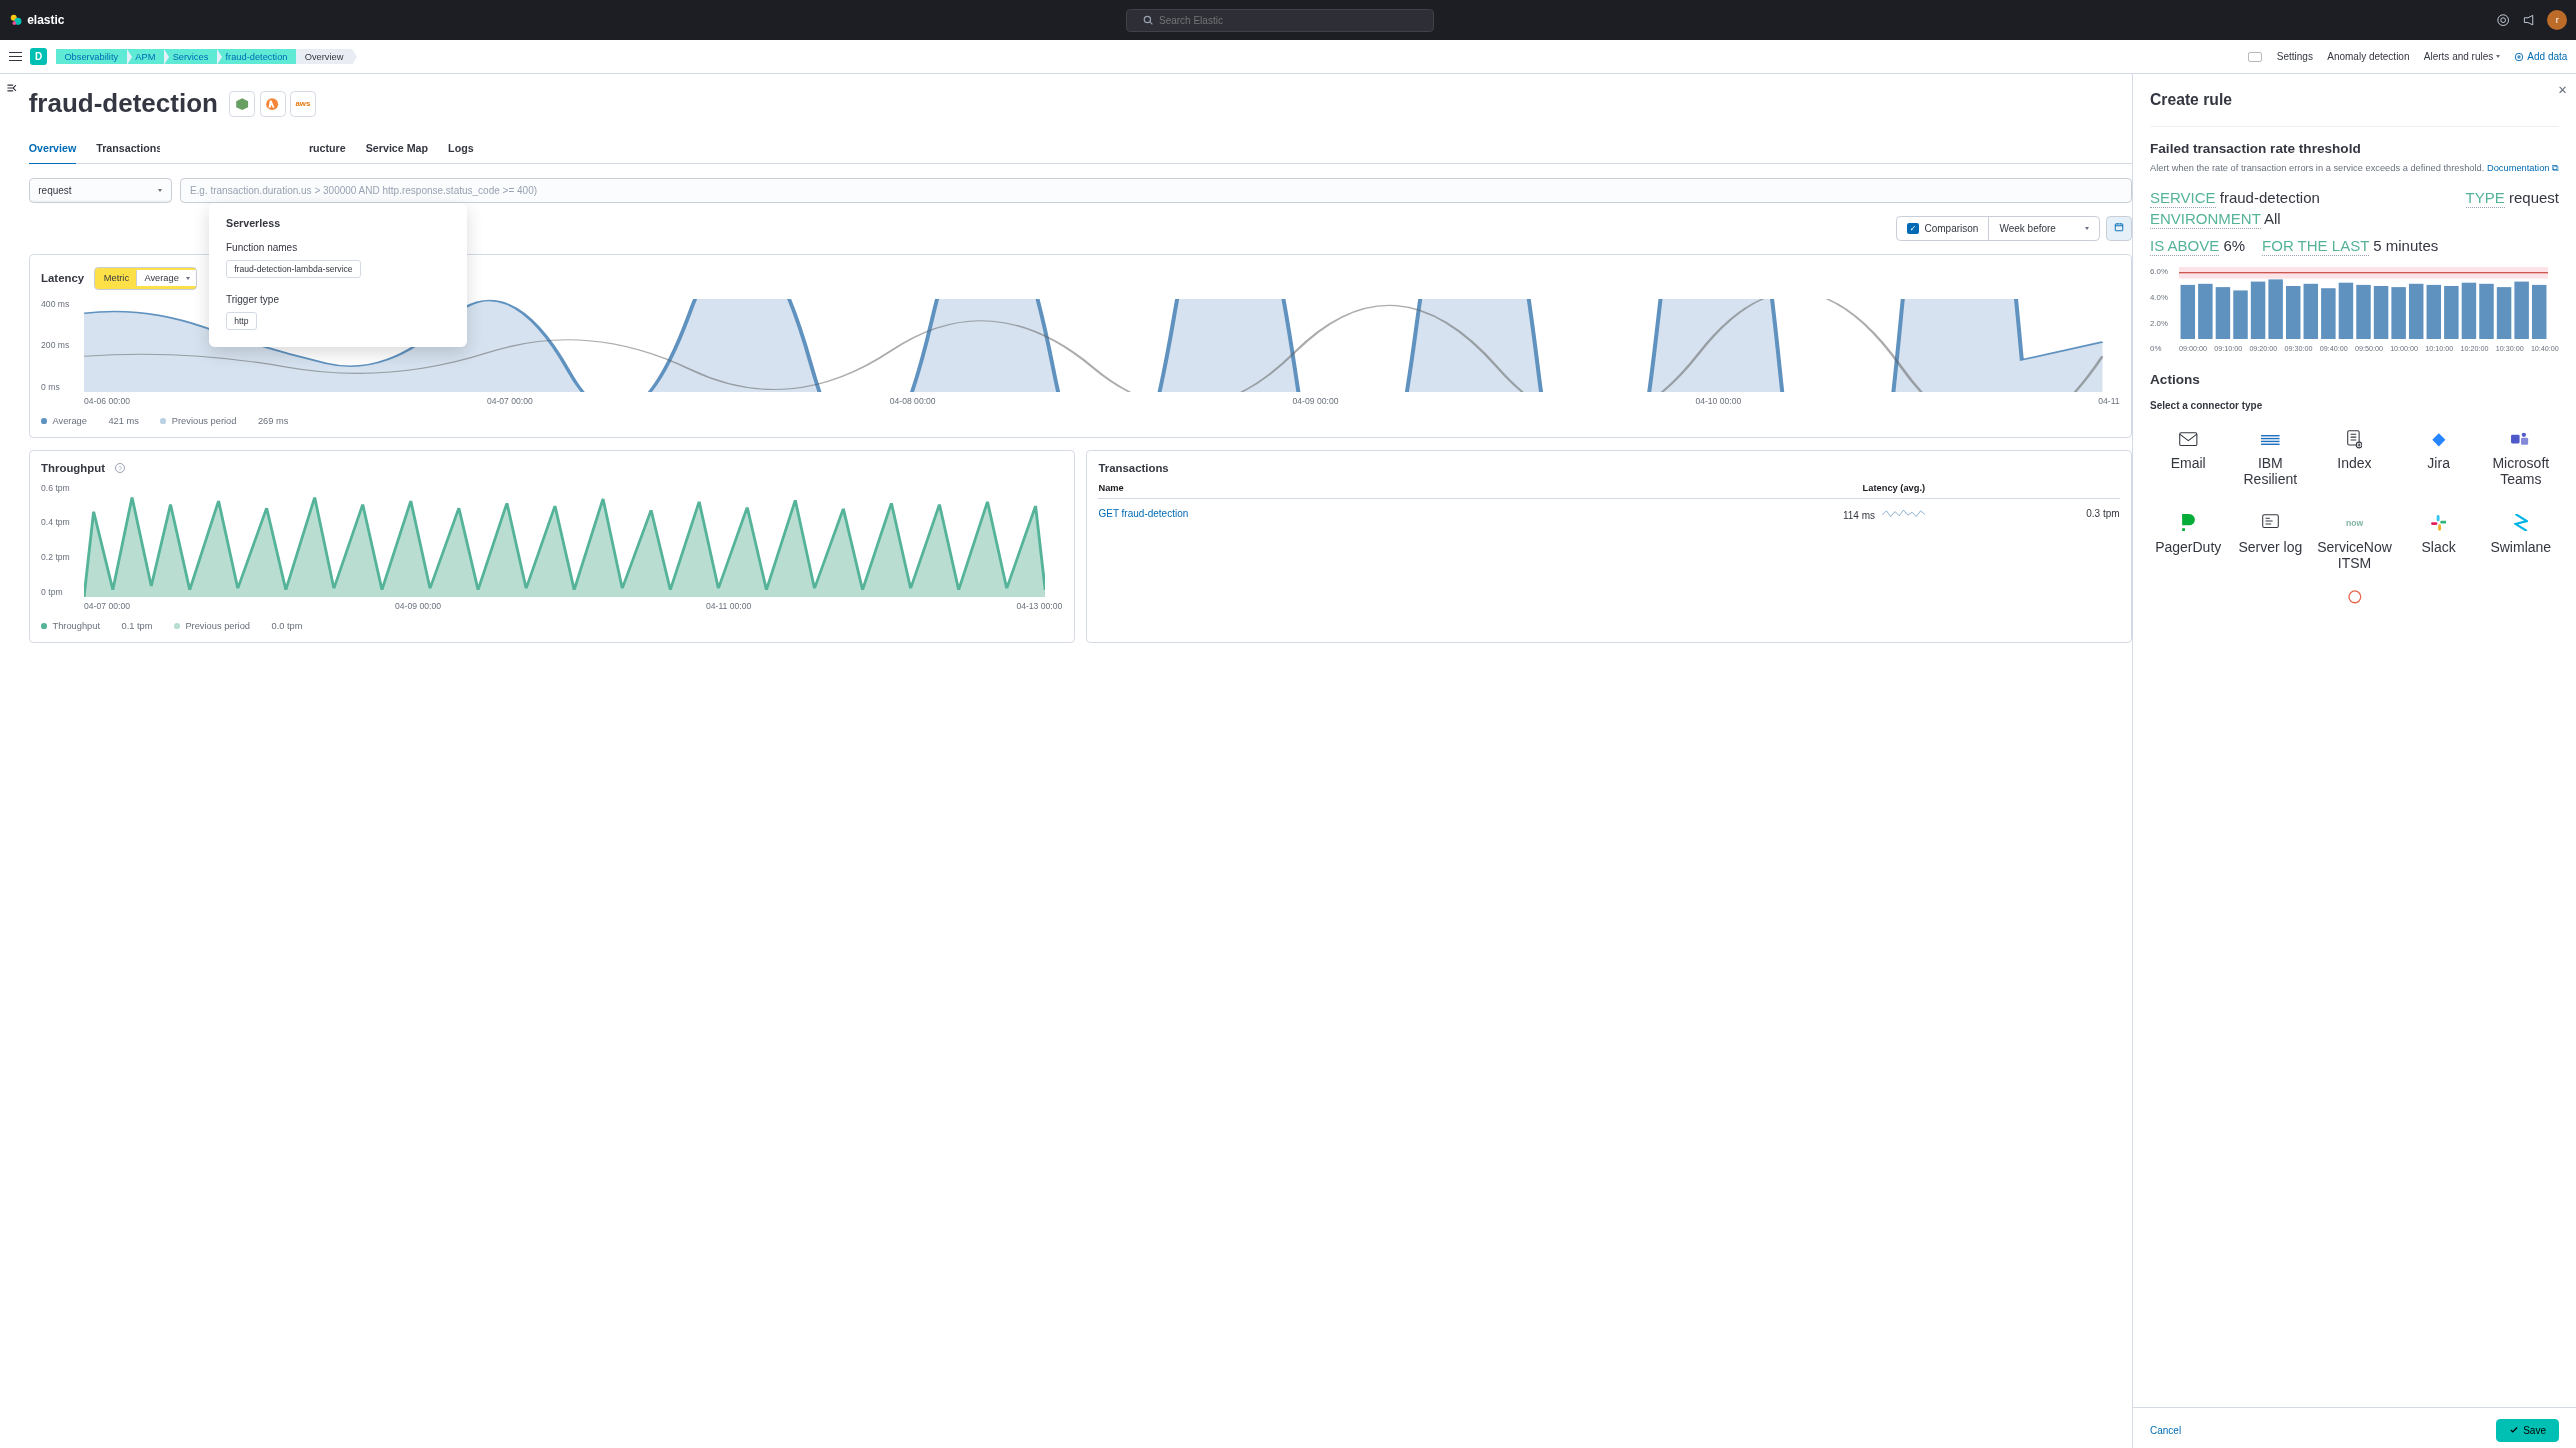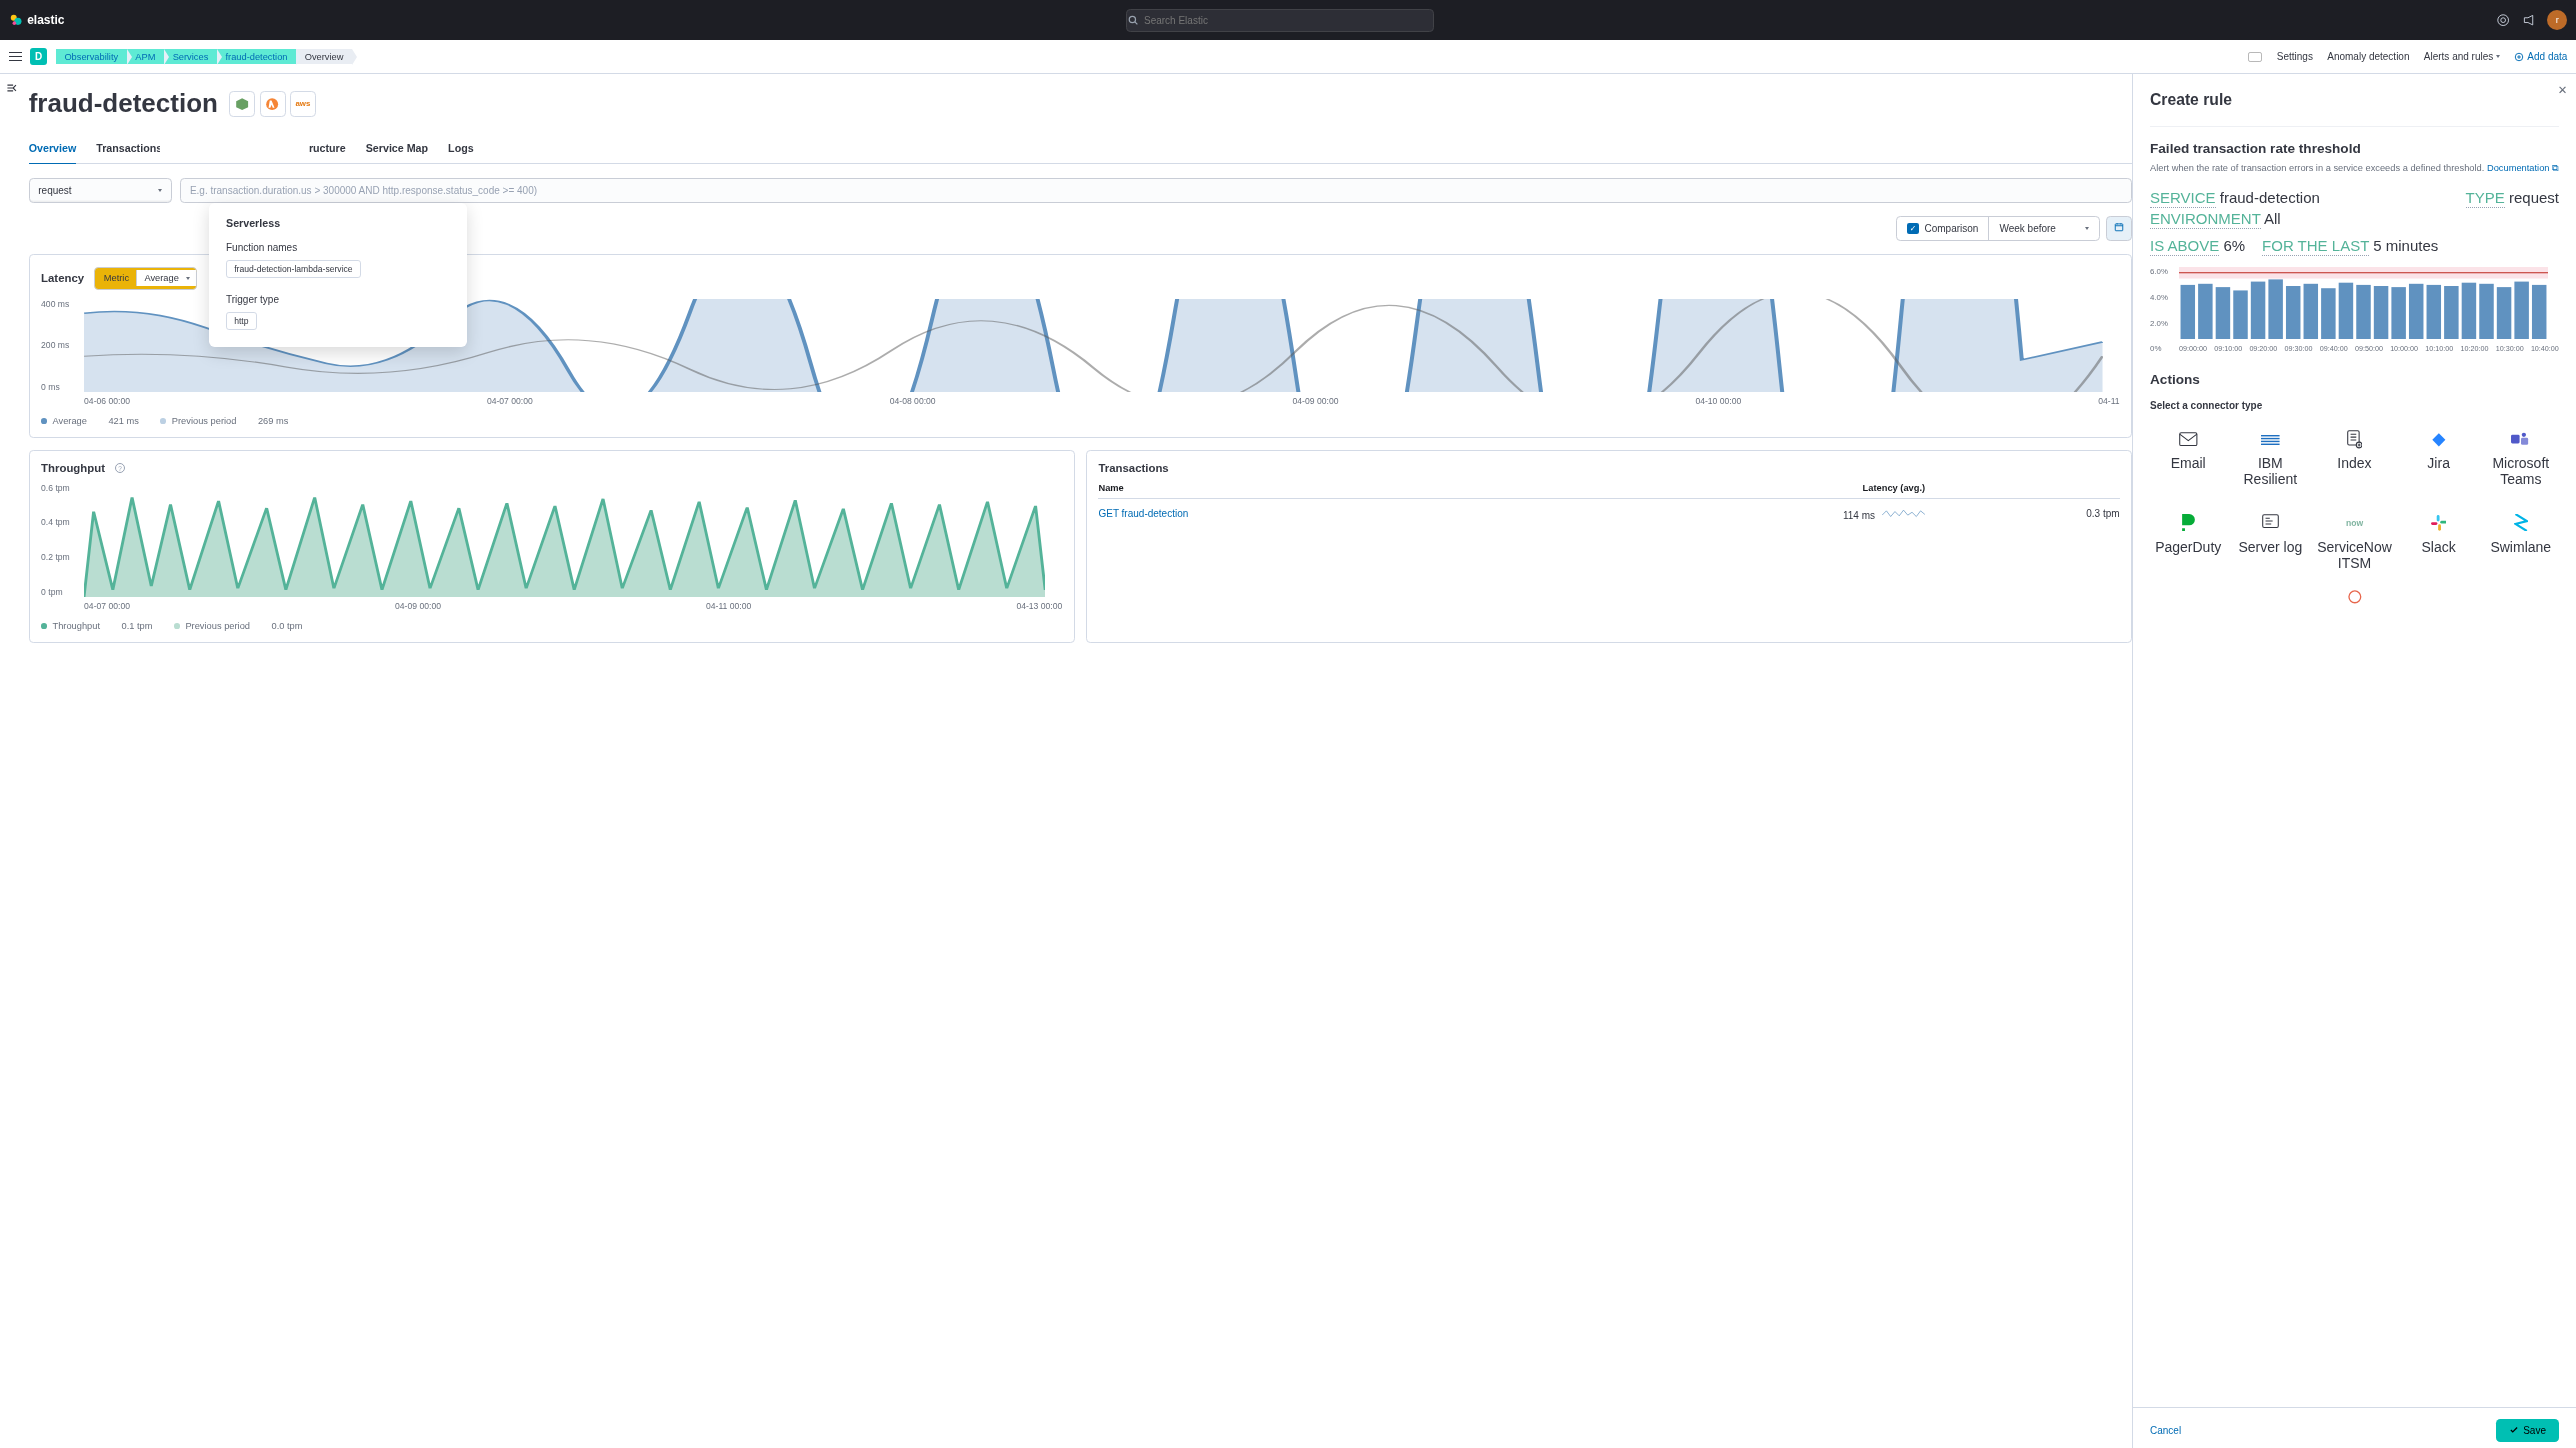"Search Elastic" .search-box { padding: 0 1px -> 0 16px }
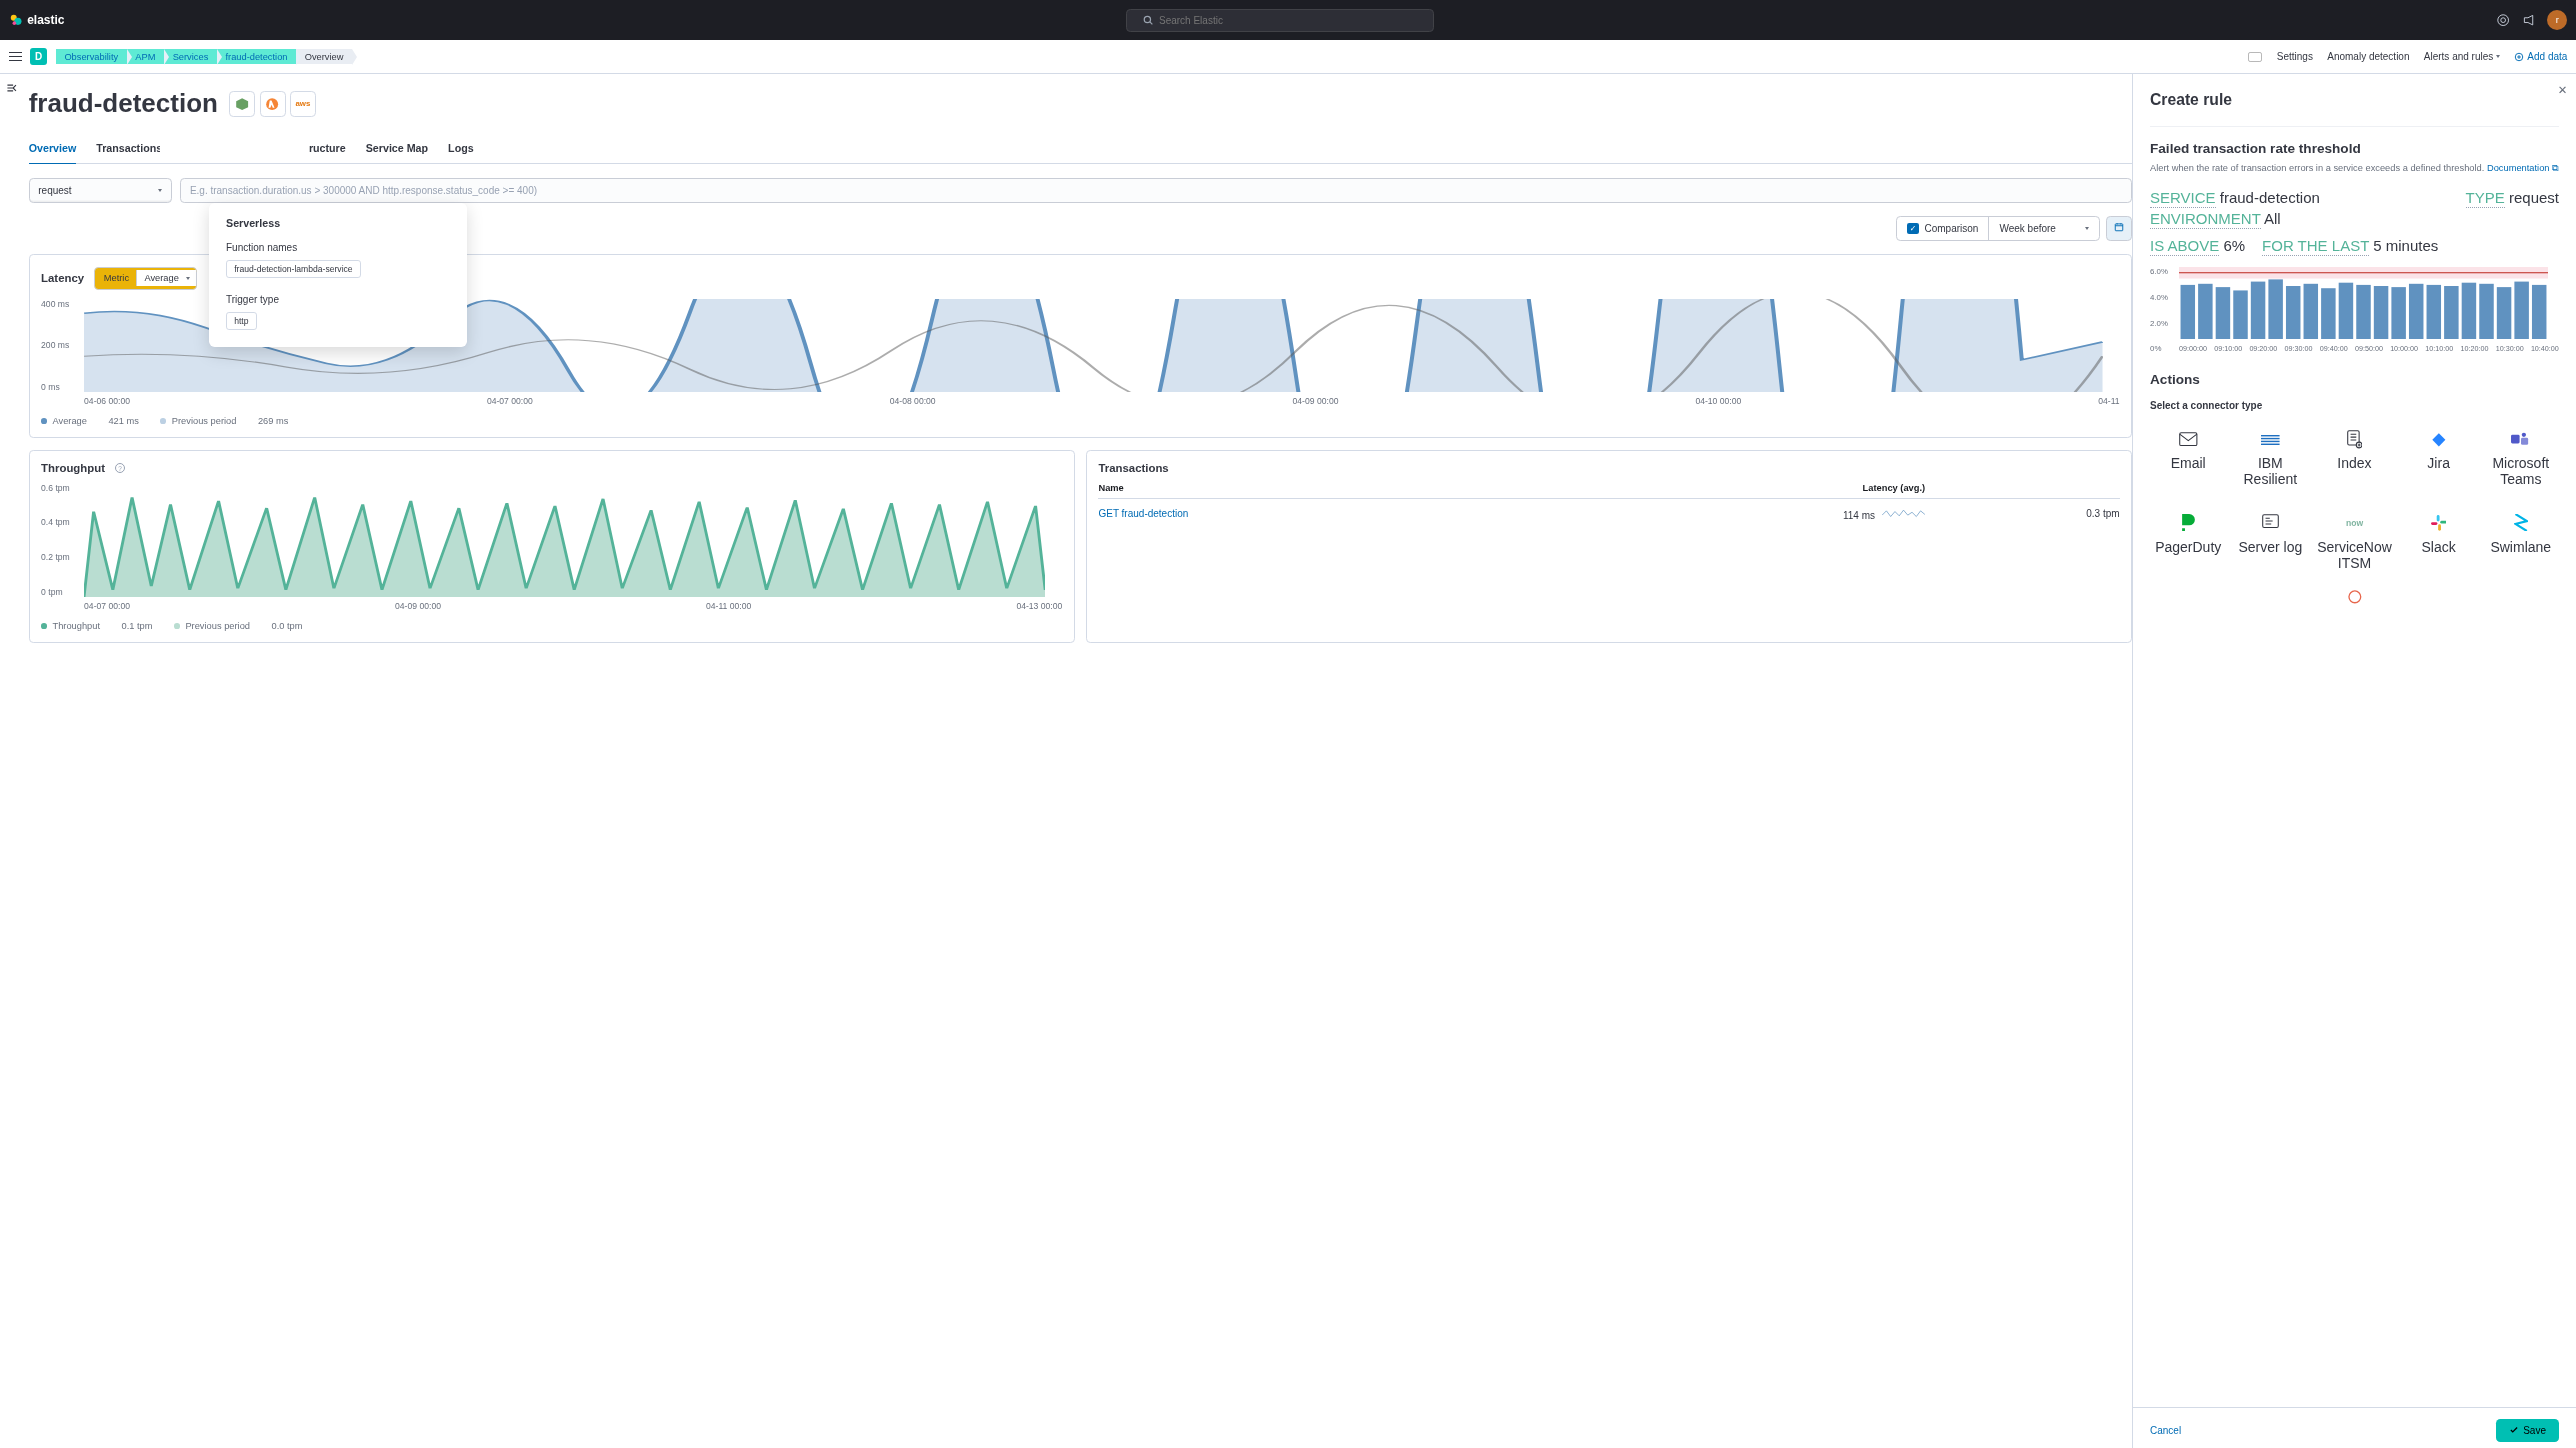"Metric" .metric-pill { background: #eab308 -> #fde047 }
